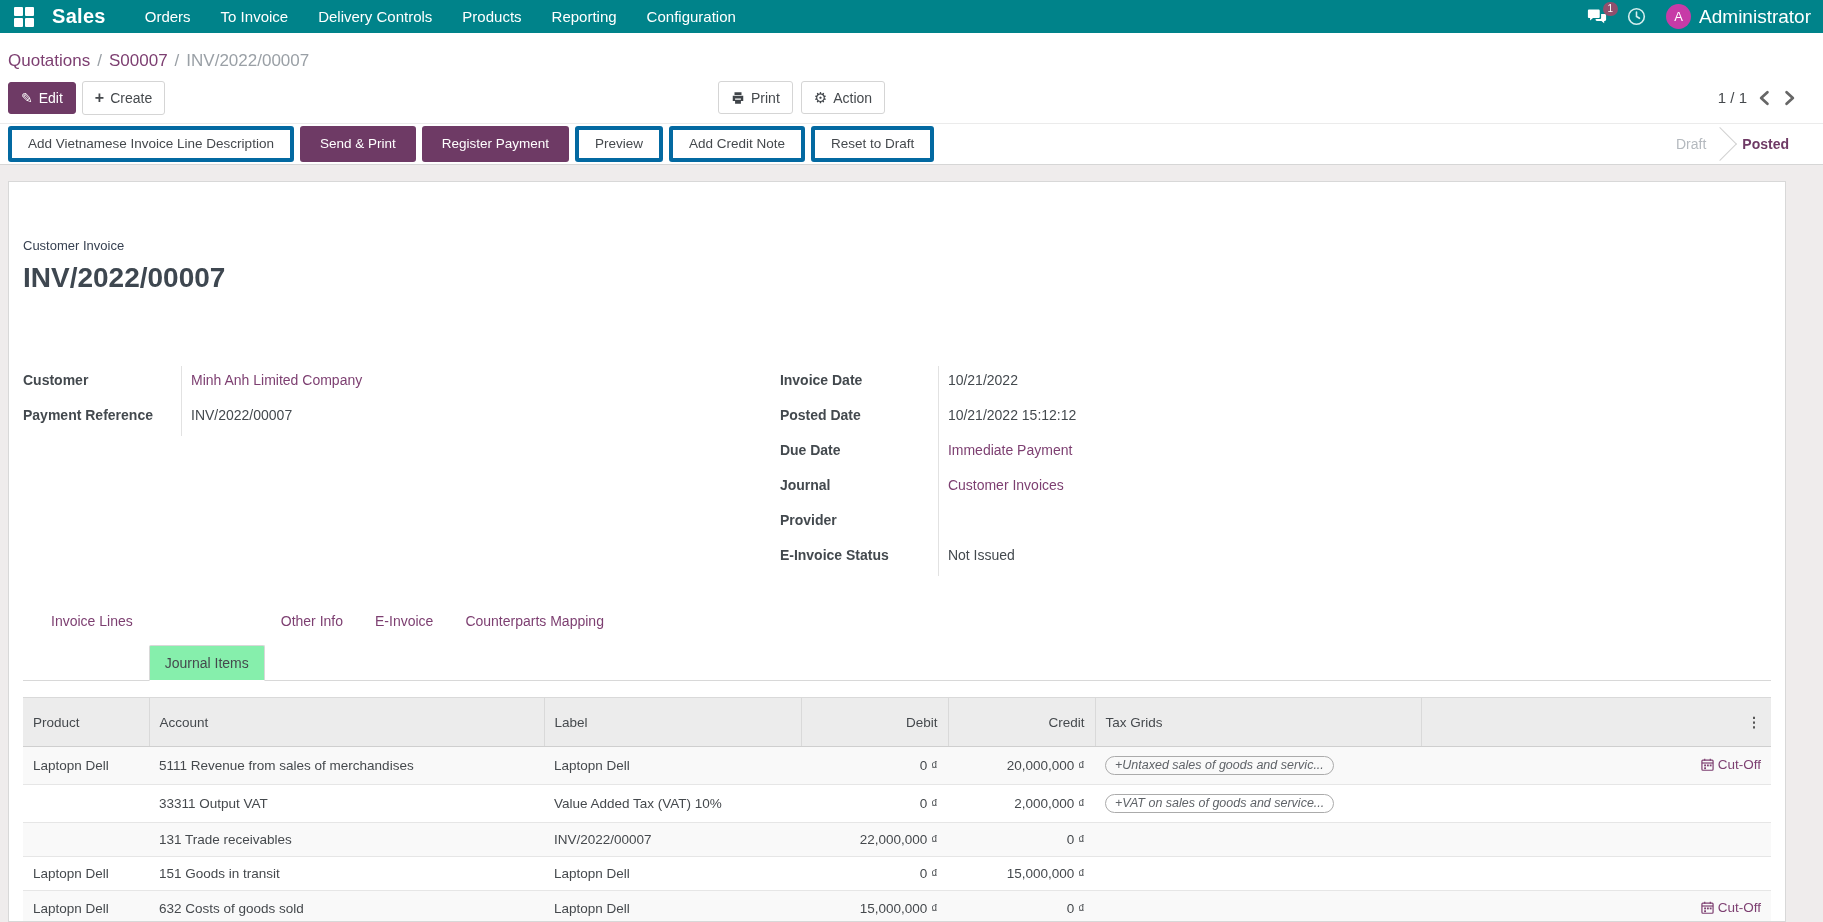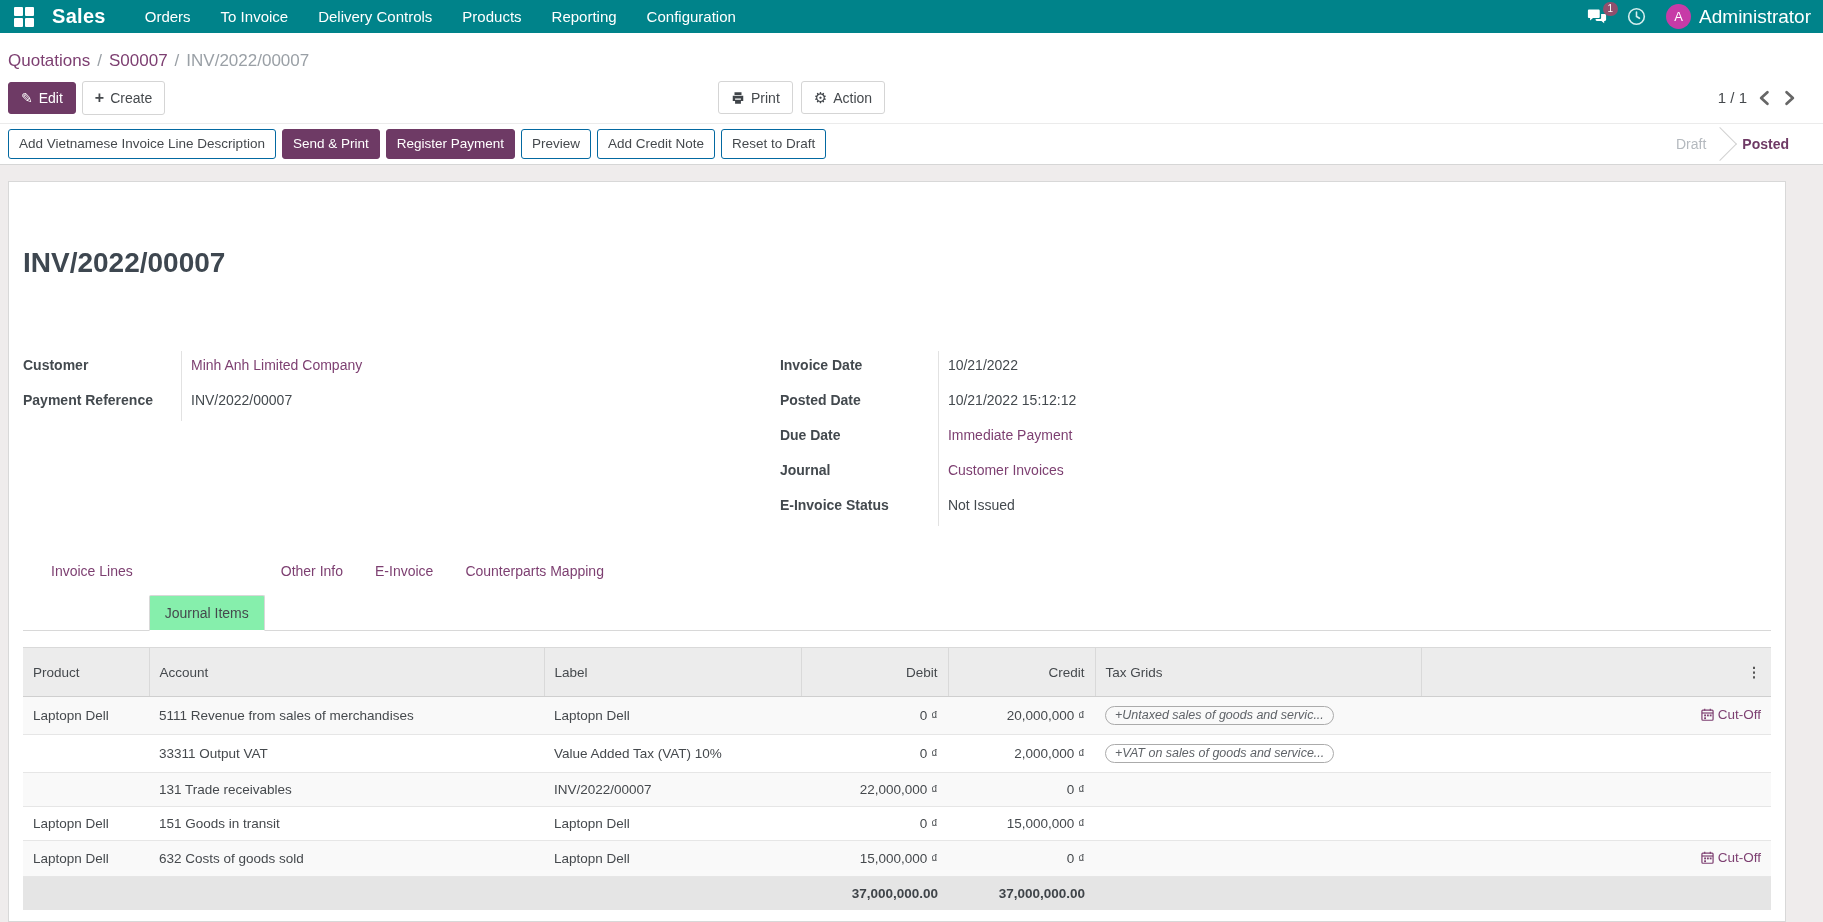"Add Vietnamese Invoice Line Description" .sb-btn { border: 1px solid #0369a1 -> 4px solid #0369a1; padding: 7px 10px -> 7px 16px }
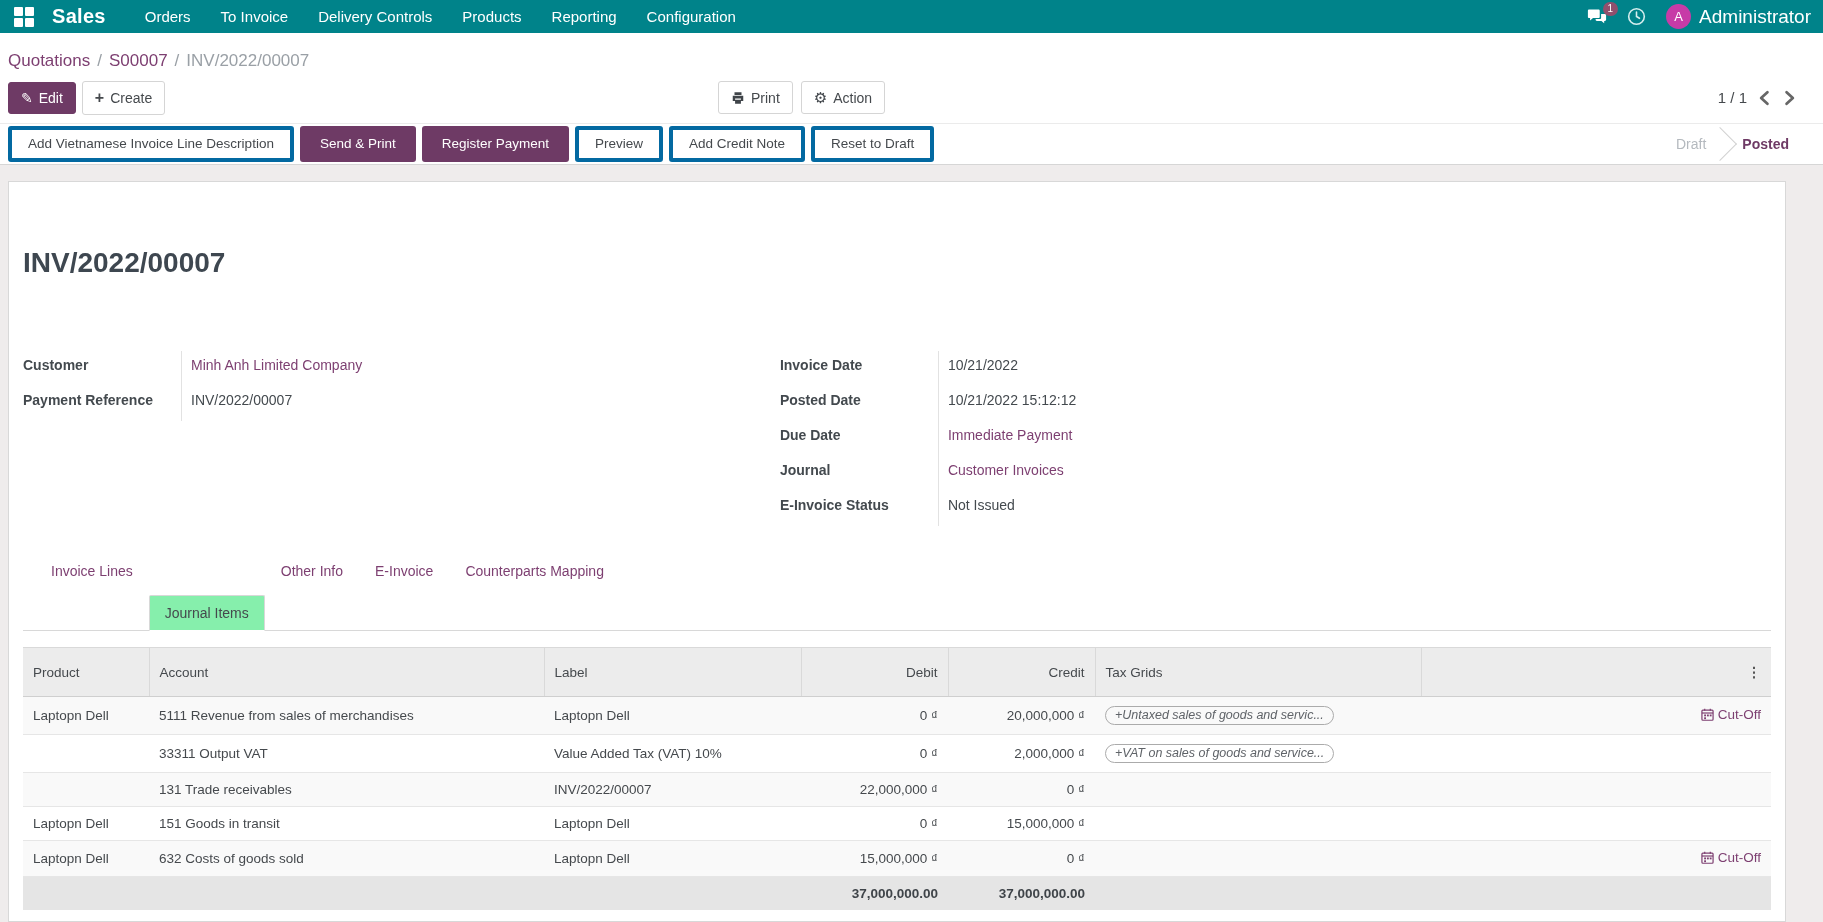"Customer Invoice" div.doc-type { html: none -> <div>Customer Invoice</div> }
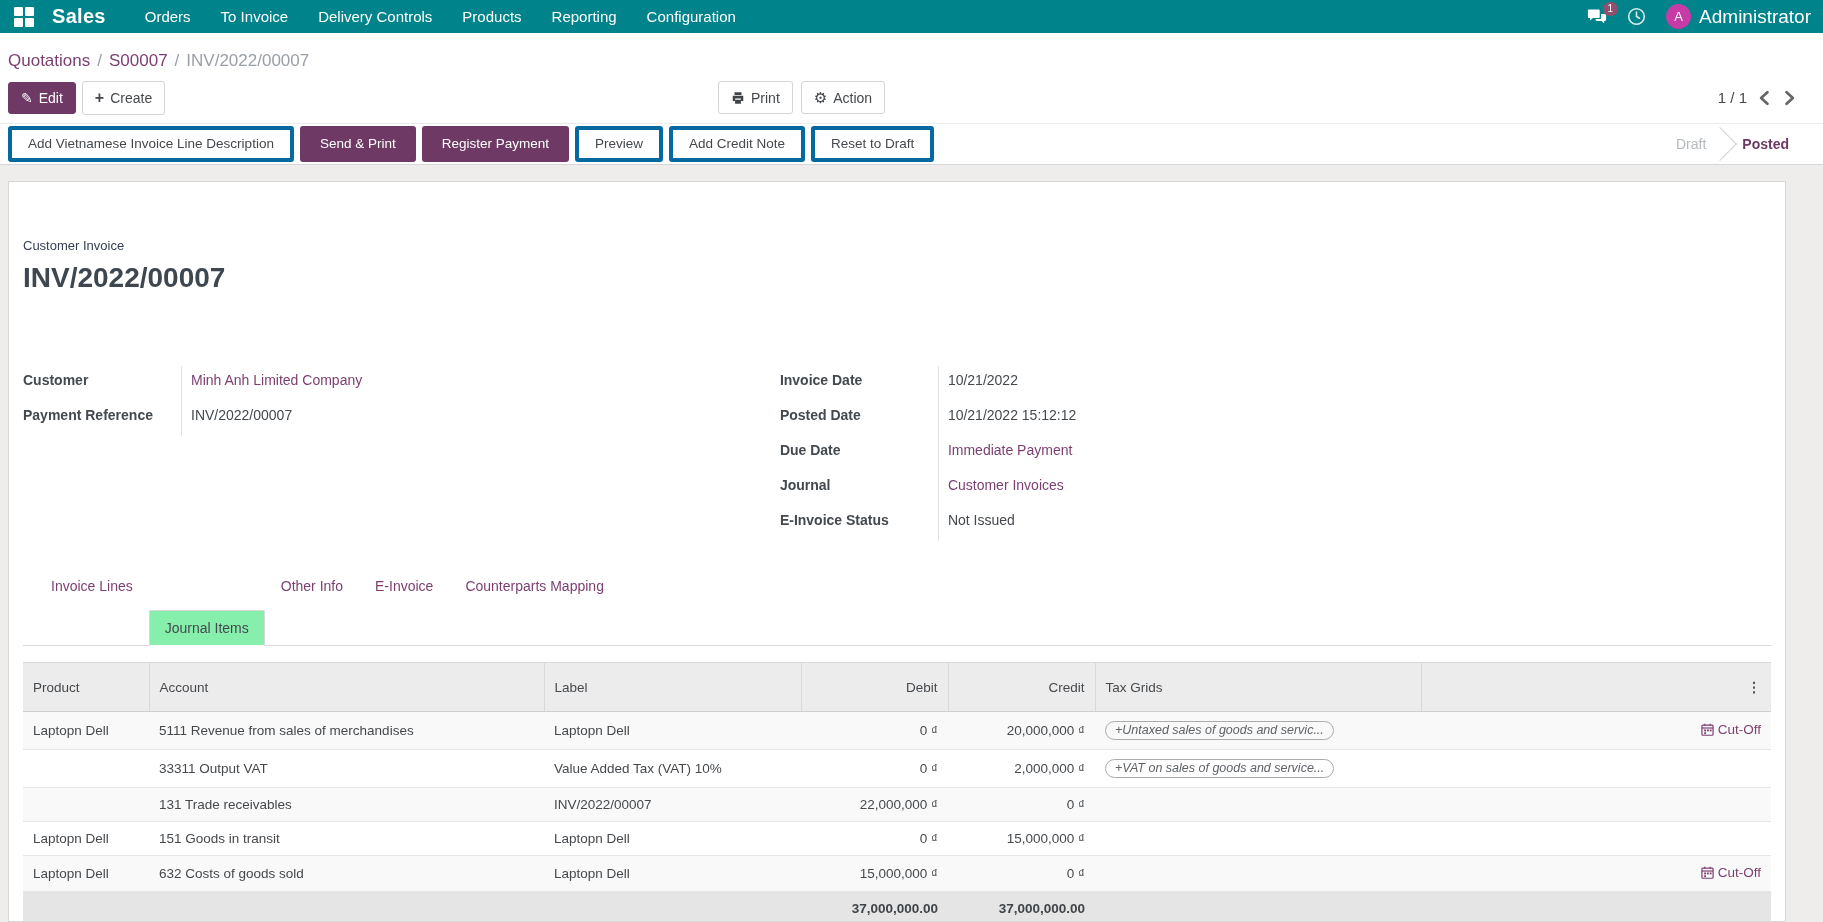"Provider" div.frow { html: none -> <div> <span>Provider</span> <div></div> </div> }
